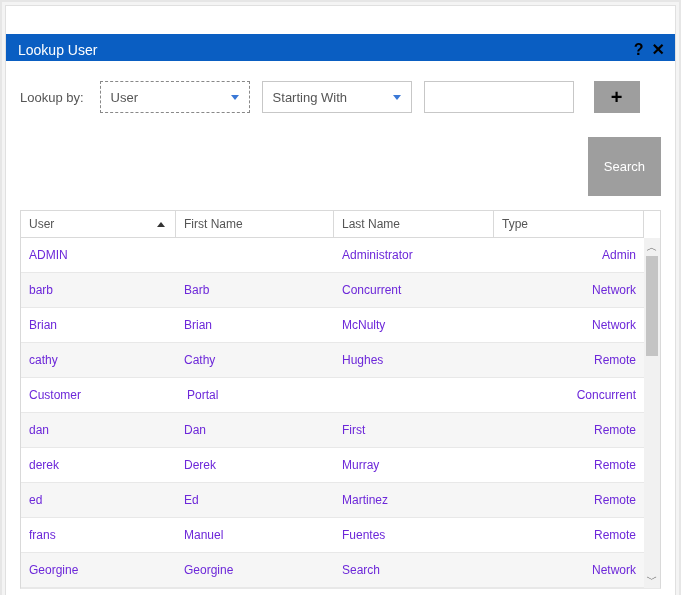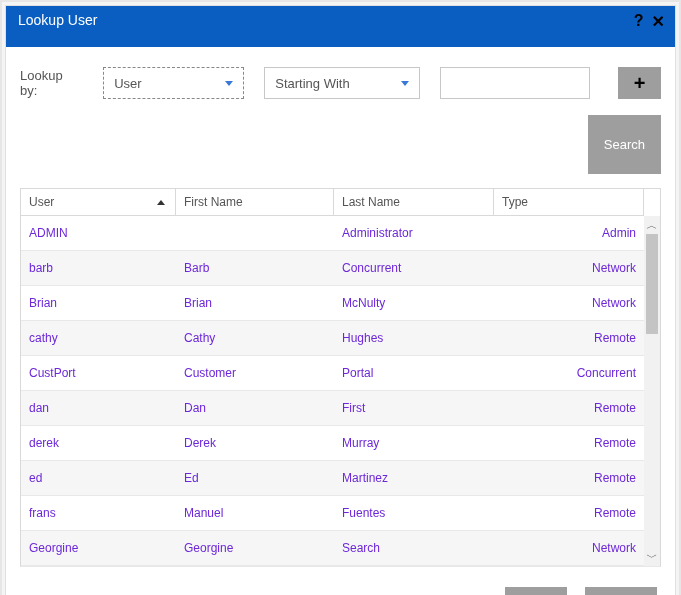"Lookup User" .titlebar { align-items: none -> center; margin-top: none -> 28px; padding: 6px 10px 16px 12px -> 6px 10px 2px 12px }
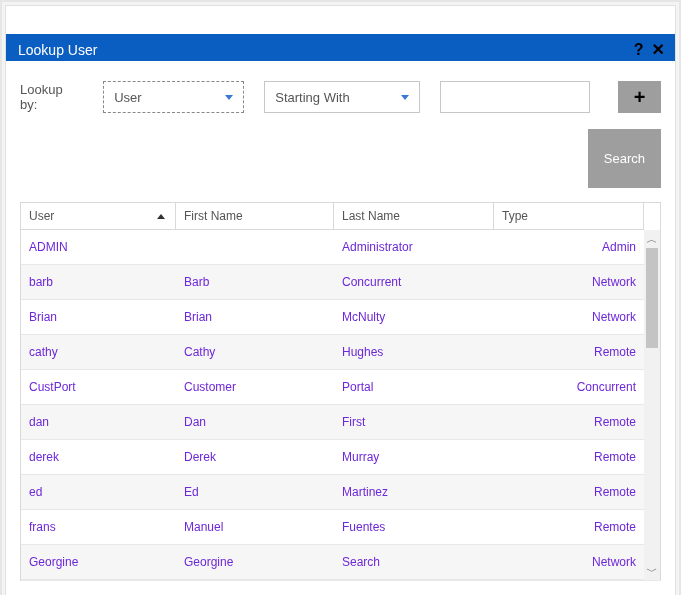"Lookup by:" .filter-row { gap: 20px -> 12px; margin-bottom: 16px -> 24px }
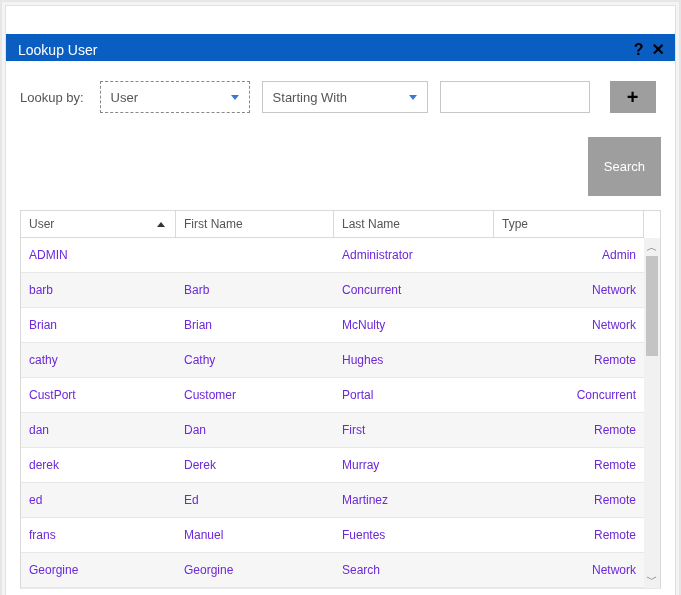"Starting With" .select-box.starting { width: 166px -> 150px }
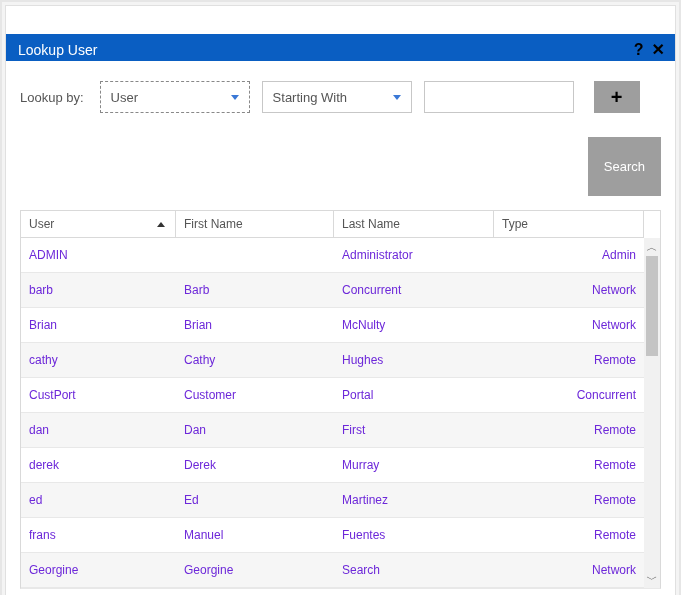"CustPort" div.td { html: <div>CustPort</div> -> none }
